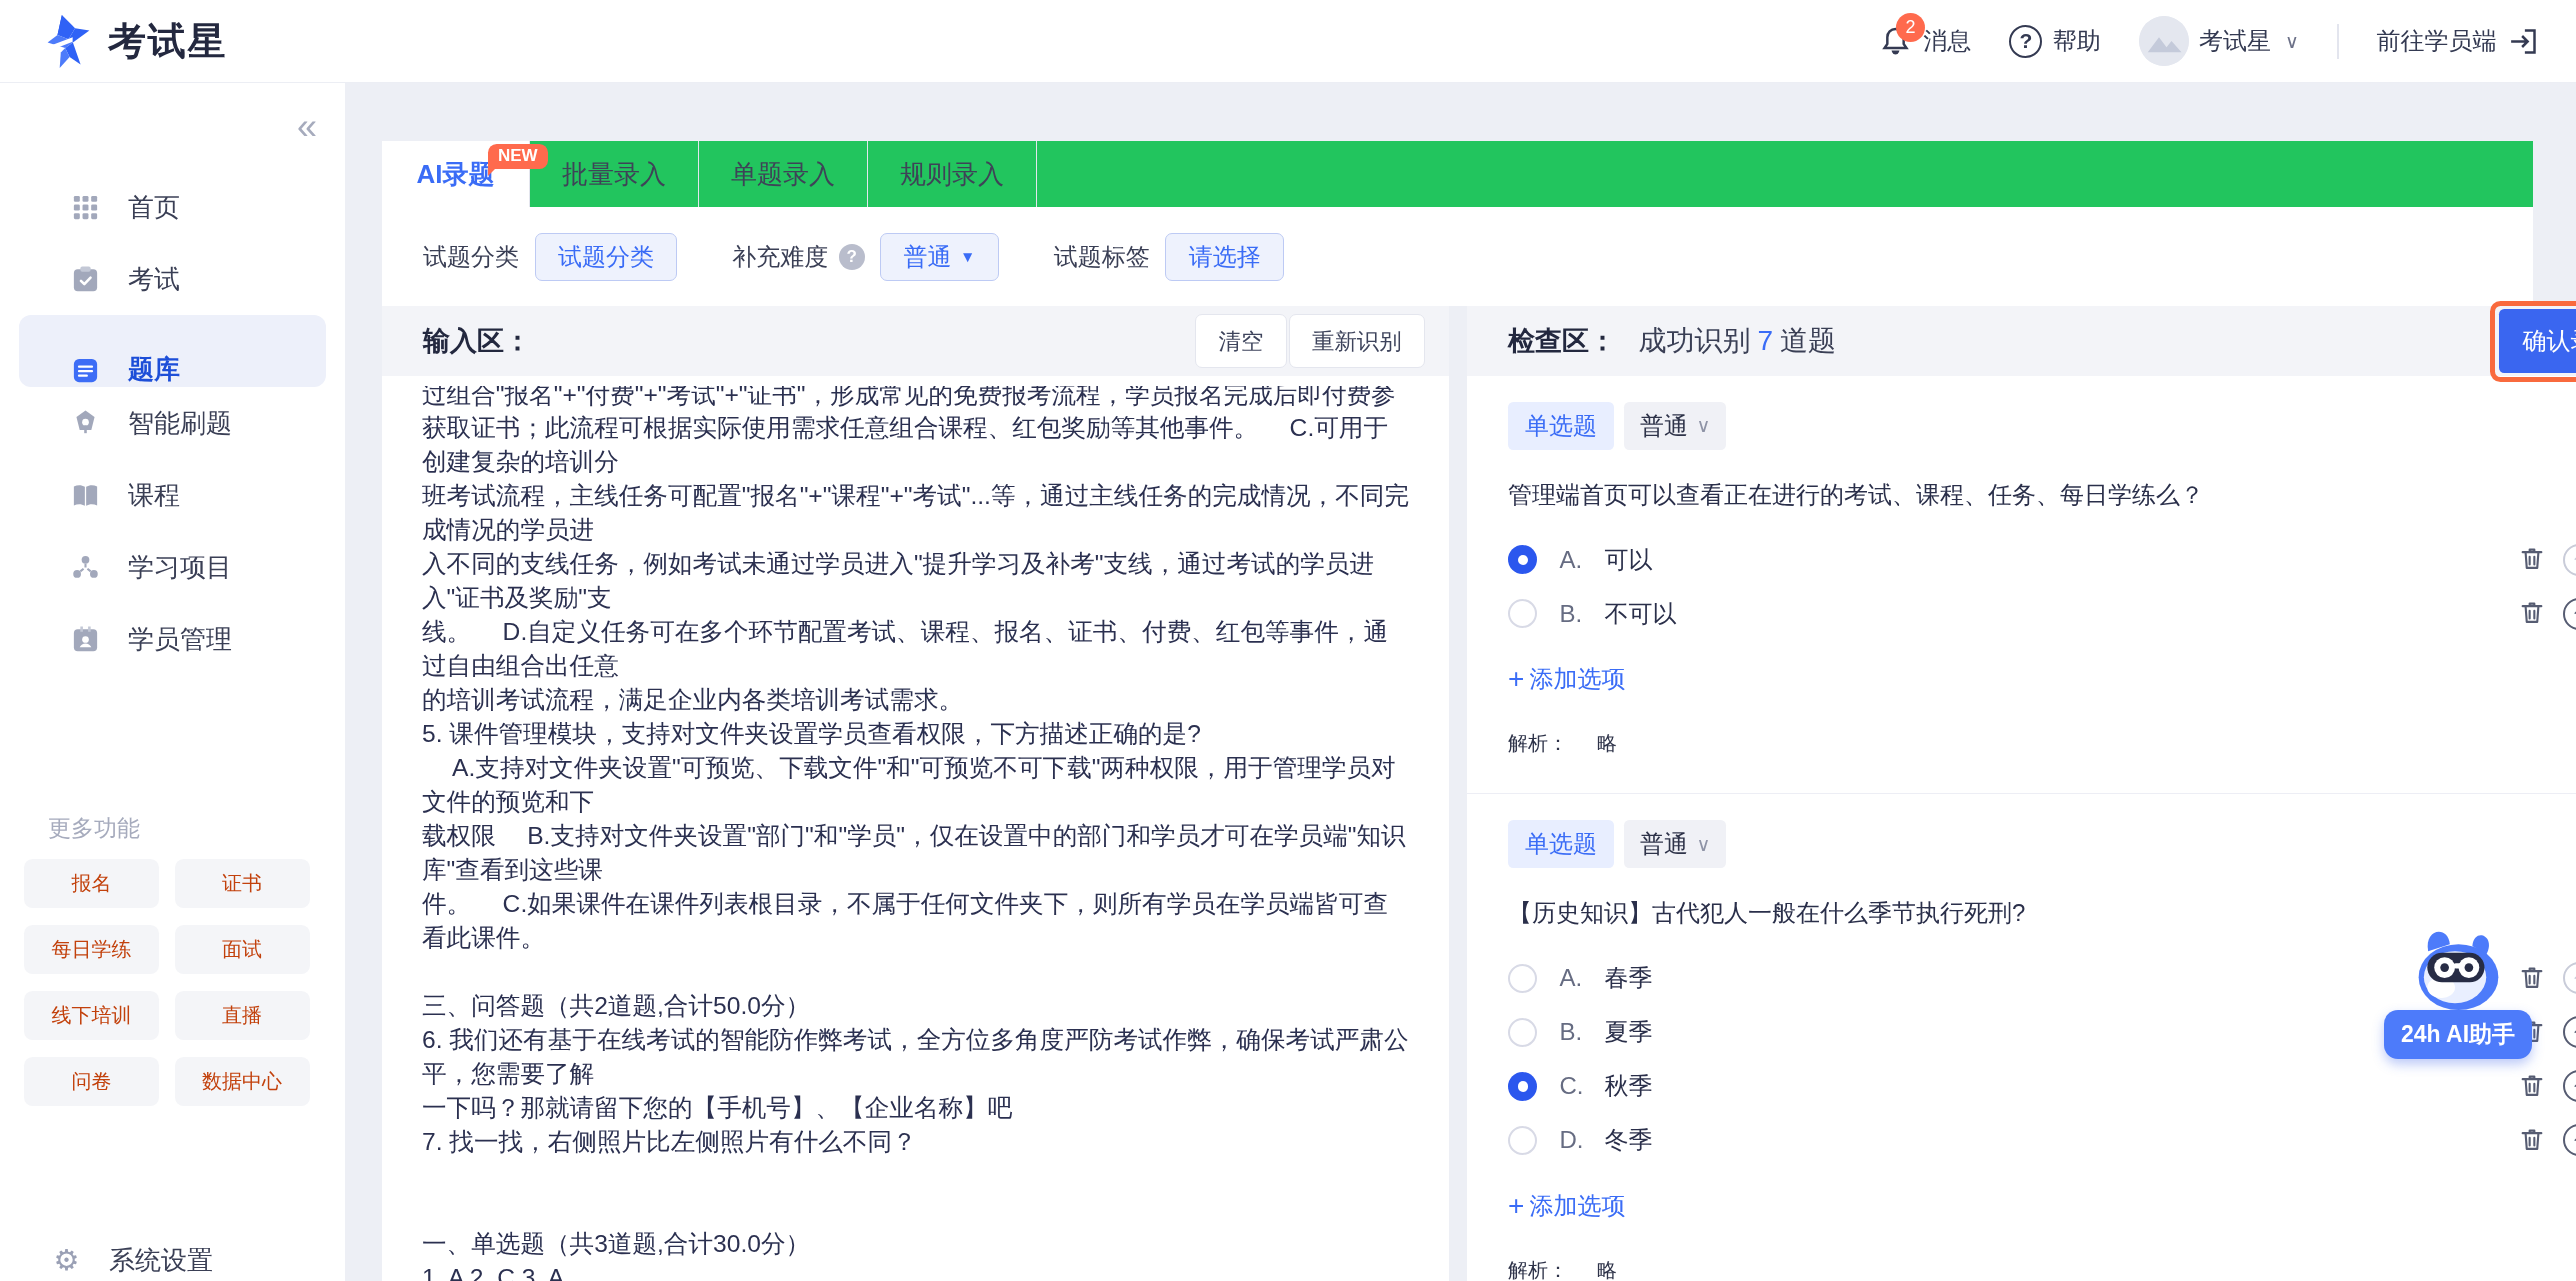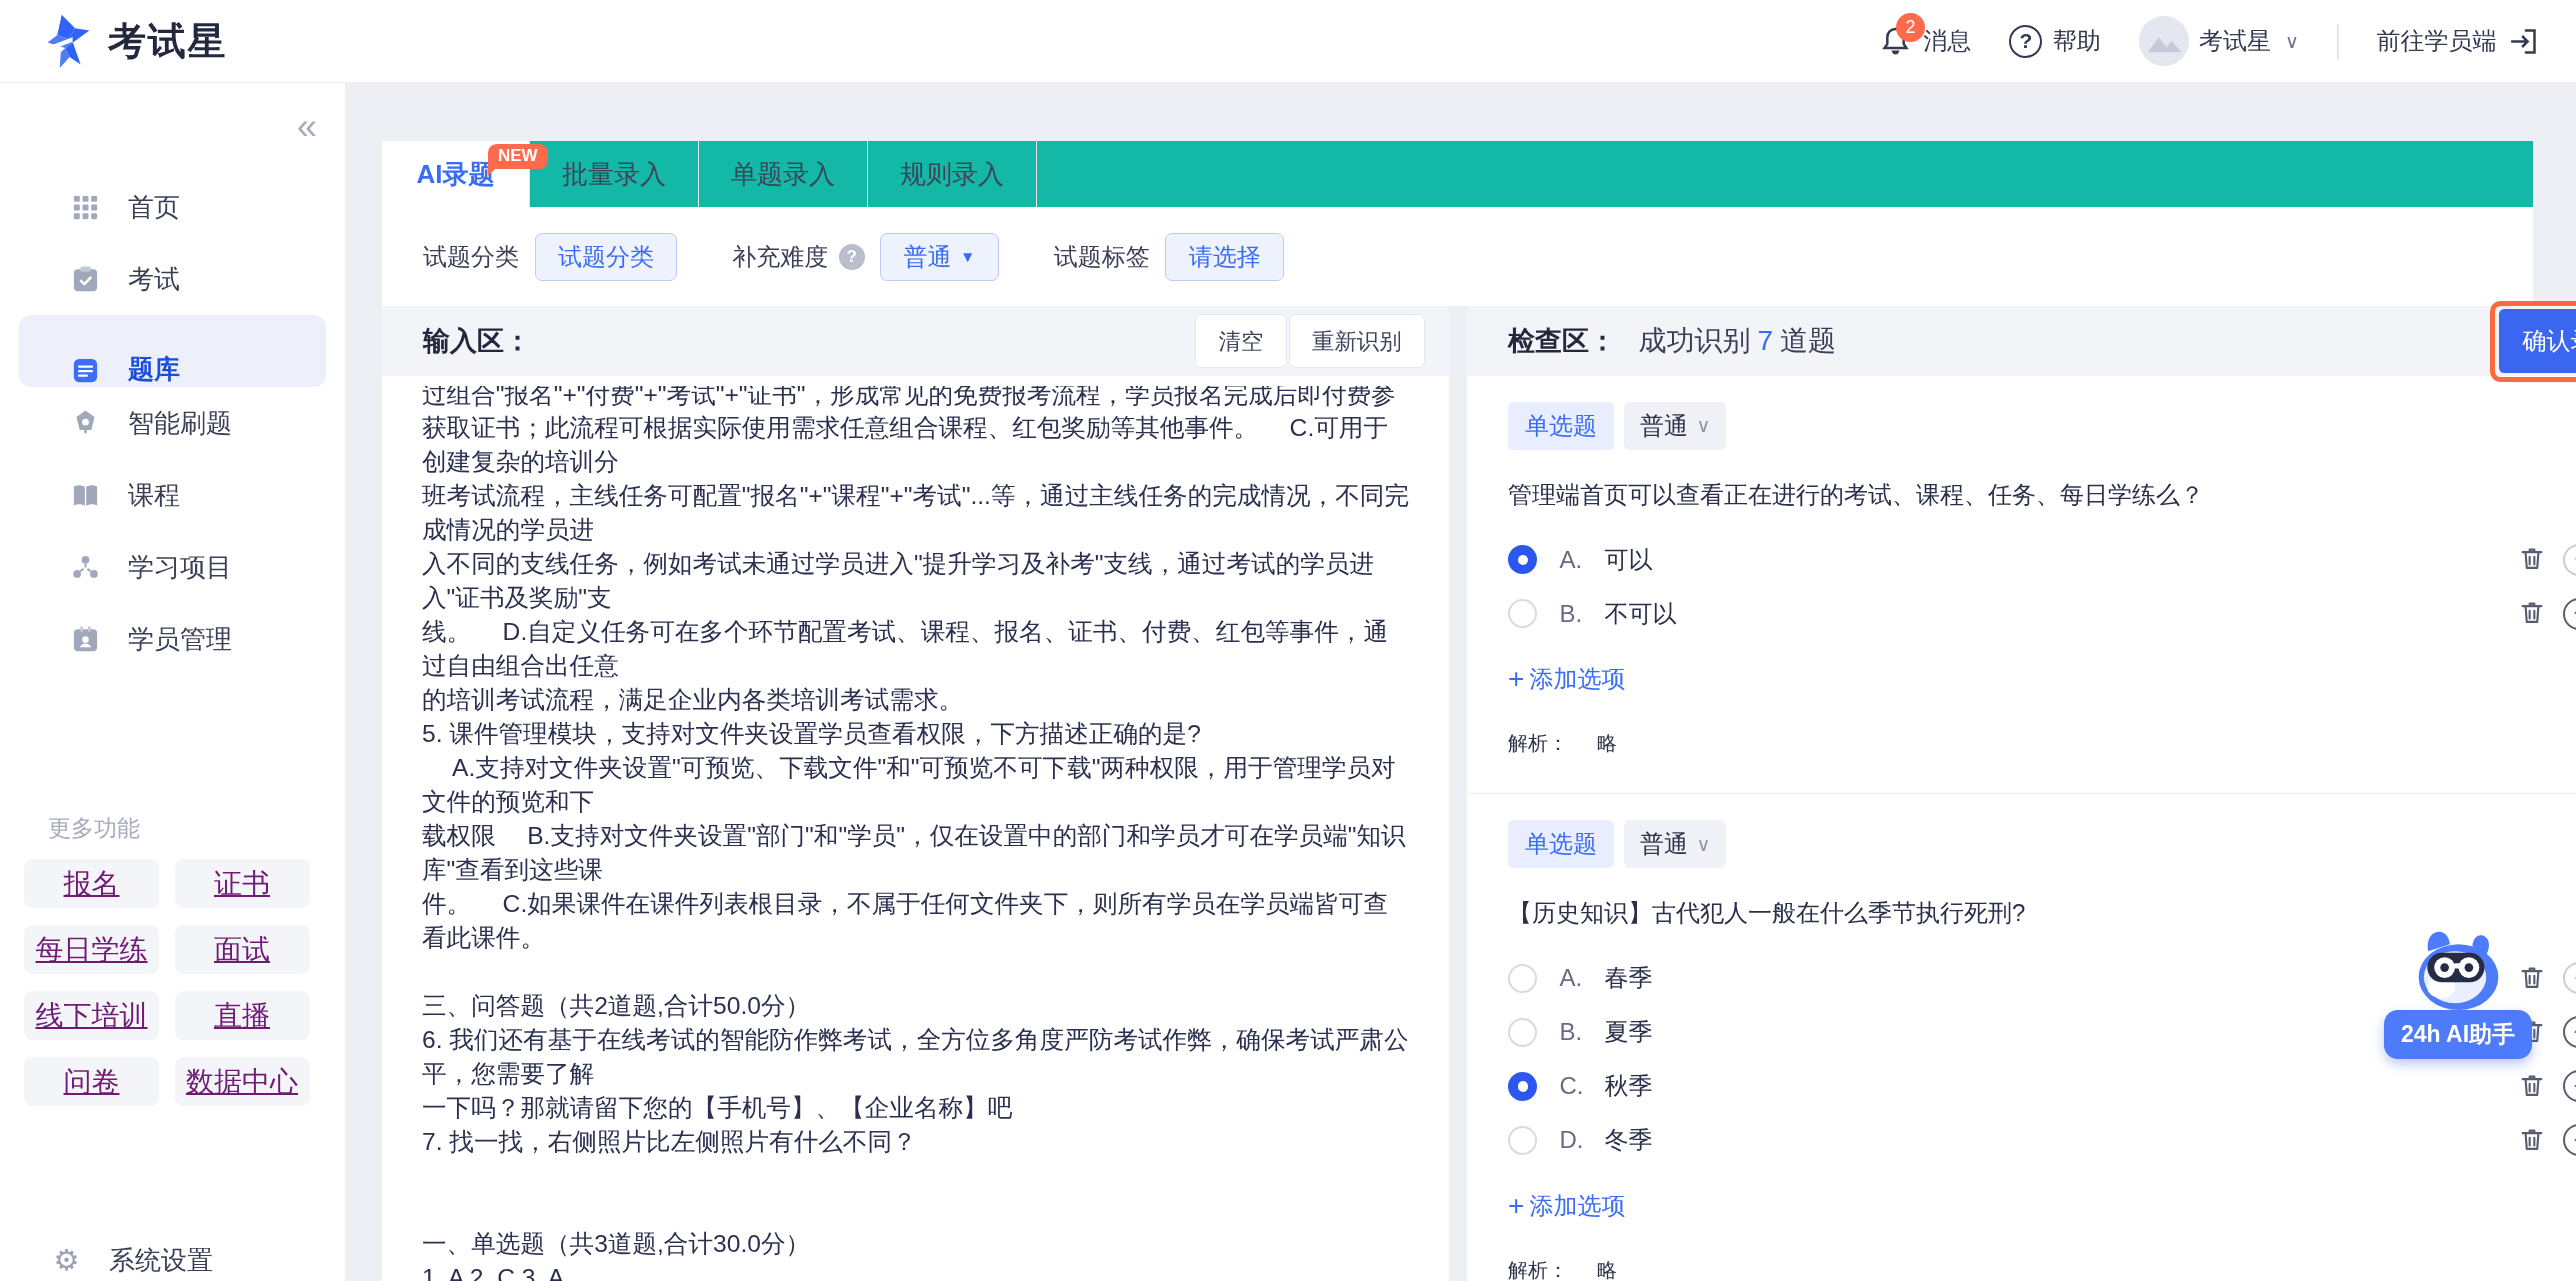"AI录题" .tabs { background: #14b8a6 -> #22c55e }
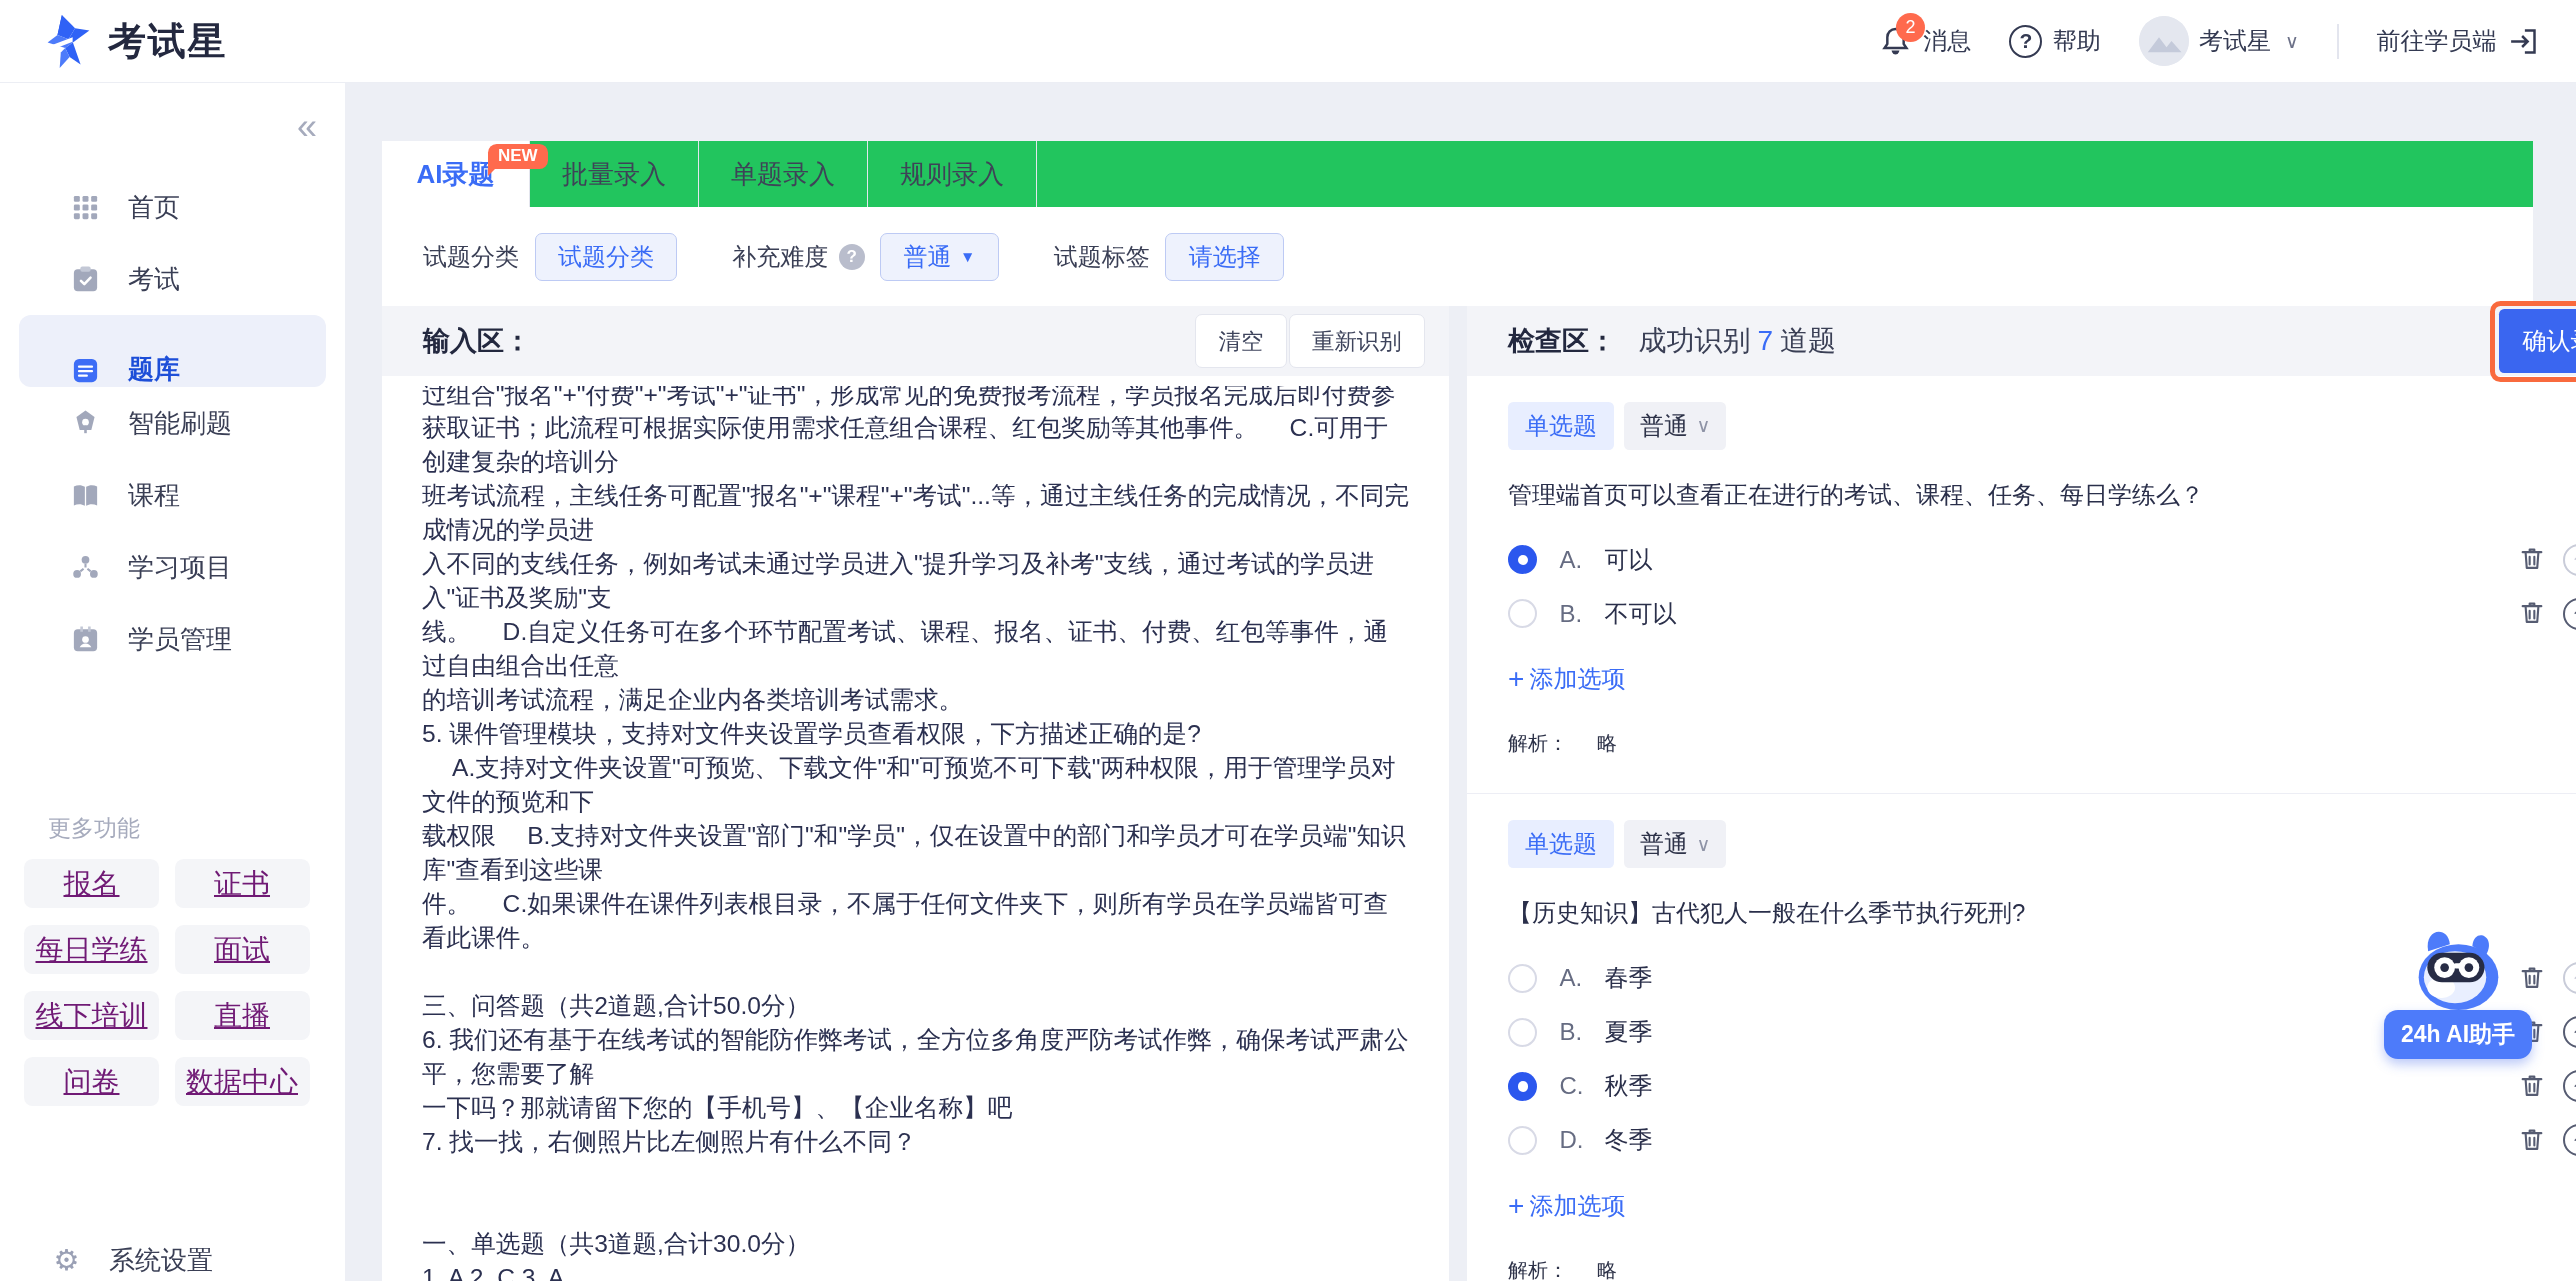"报名" .more-btn { color: #701a75 -> #c2410c; font-size: 28px -> 20px; text-decoration: underline -> none }
